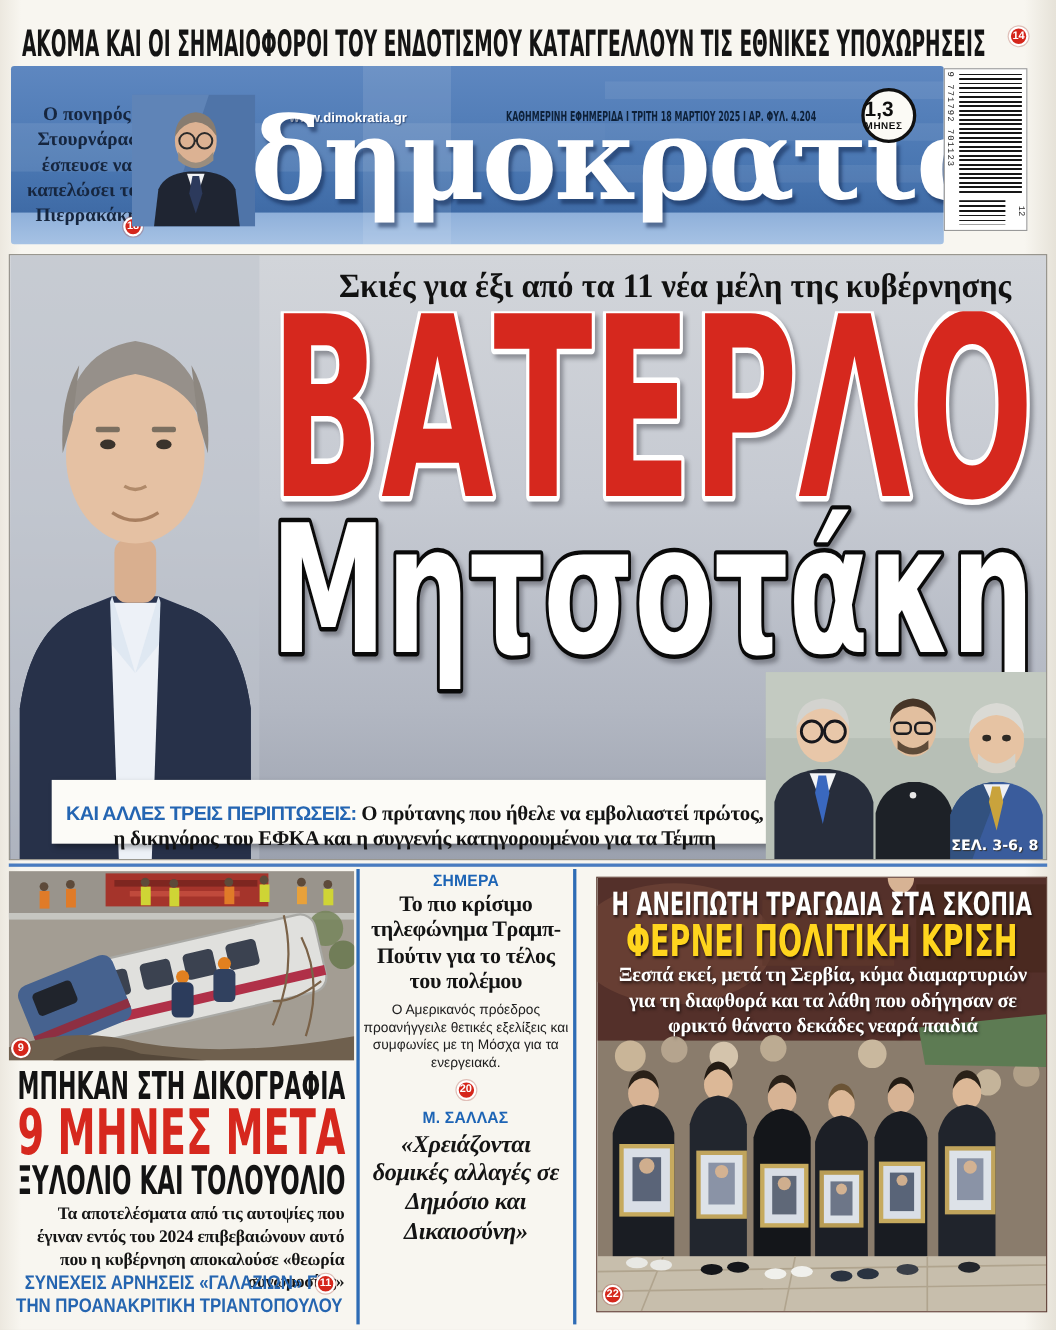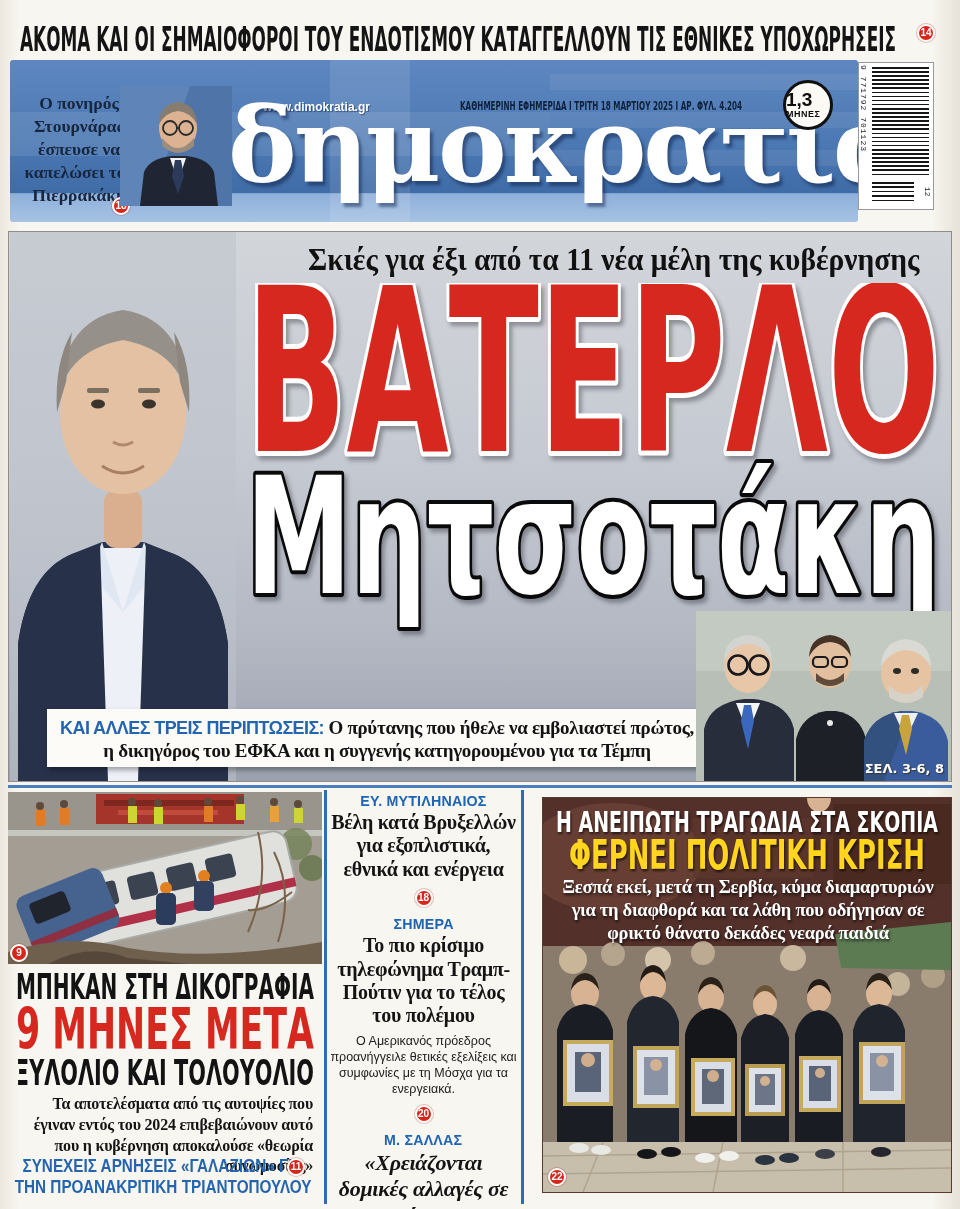"ΚΑΙ ΑΛΛΕΣ ΤΡΕΙΣ ΠΕΡΙΠΤΩΣΕΙΣ: Ο" .whitebox { padding: 8px 8px -> 20px 8px }
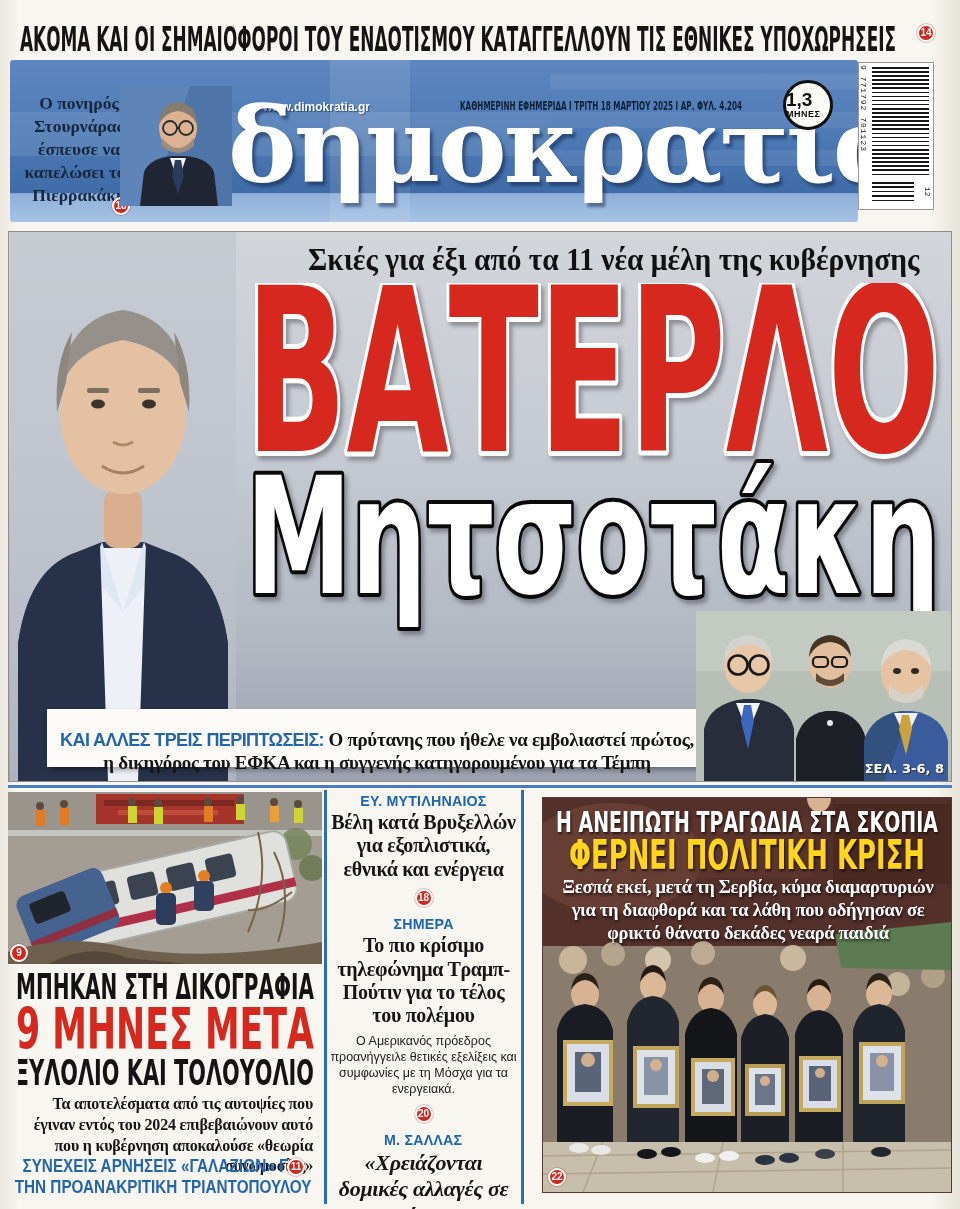"ΕΥ. ΜΥΤΙΛΗΝΑΙΟΣ" div { html: <div> <span>ΕΥ. ΜΥΤΙΛΗΝΑΙΟΣ</span> <div>Βέλη κατά Βρυξελλών για εξοπλιστικά, εθνικά και ενέργεια</div> <div><span>18</span></div> </div> -> none }
